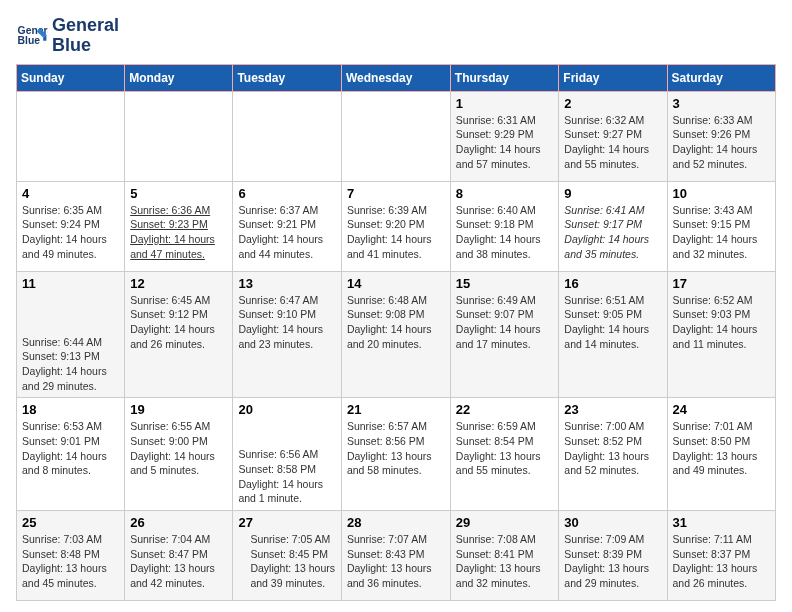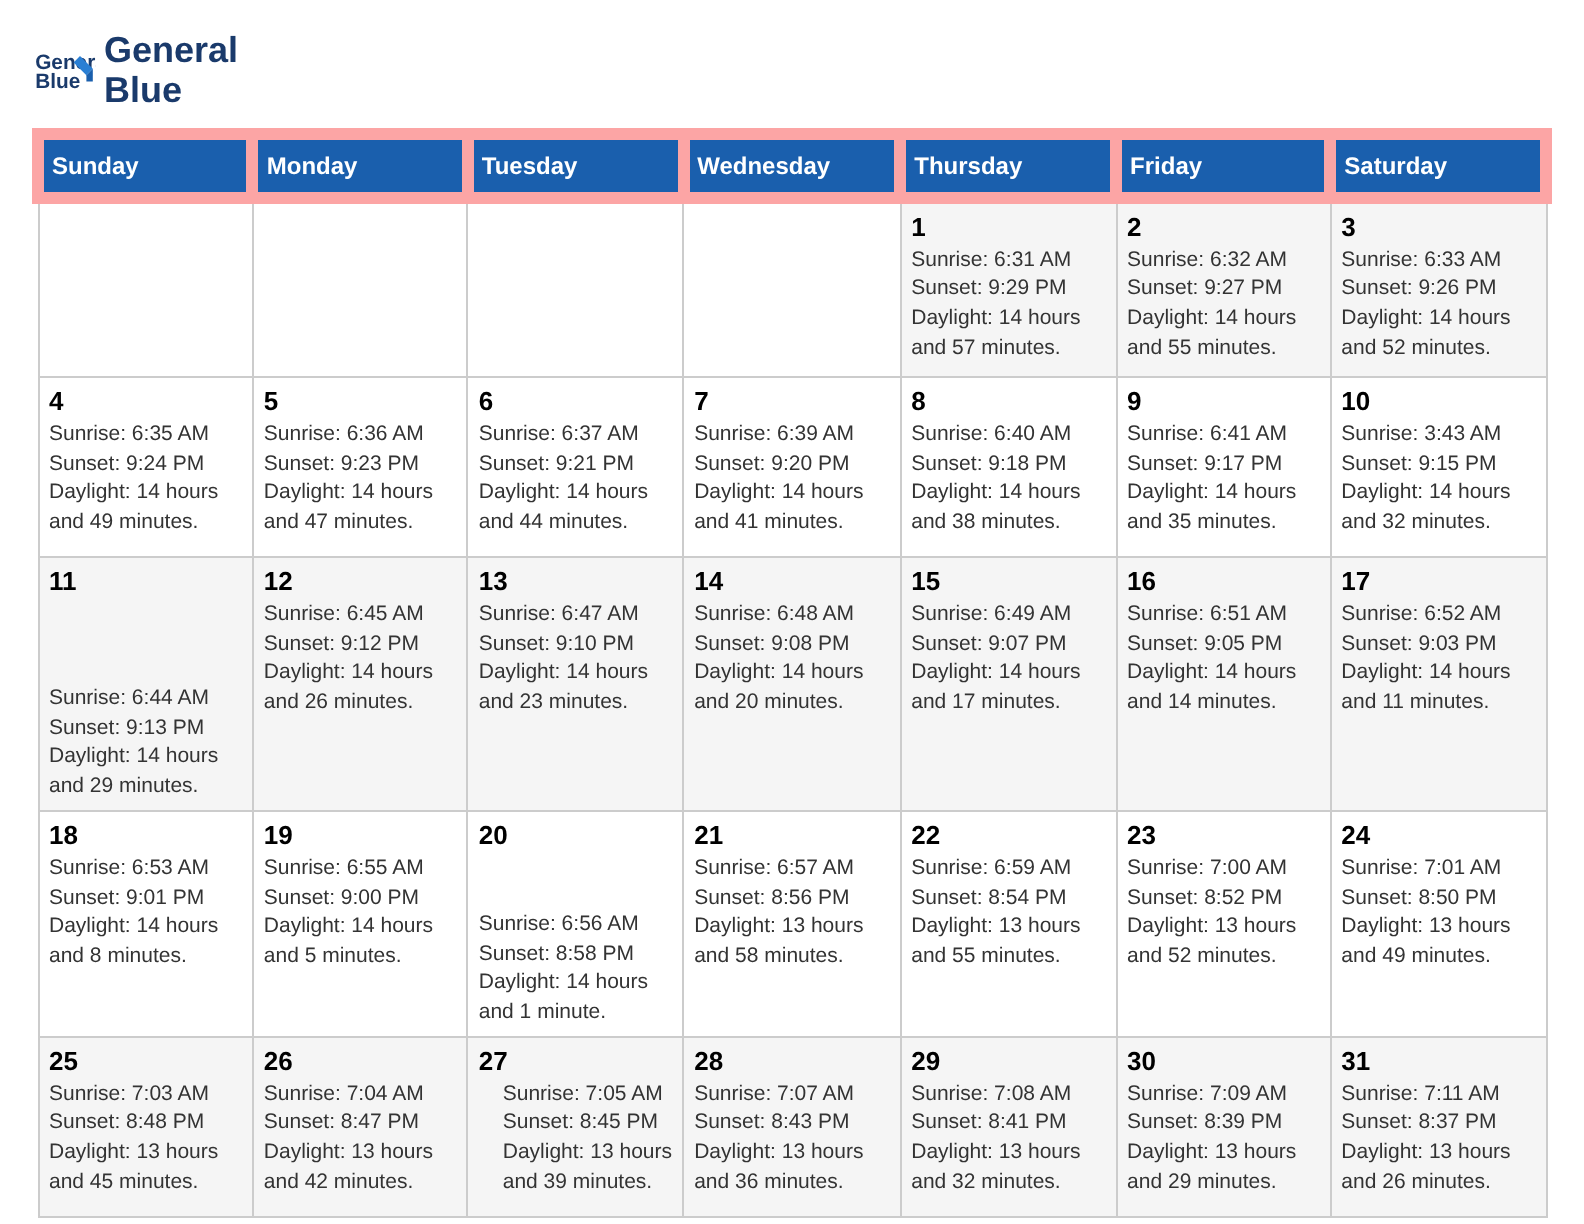"Sunday" thead th { border: 6px solid #fca5a5 -> 1px solid #fca5a5 }
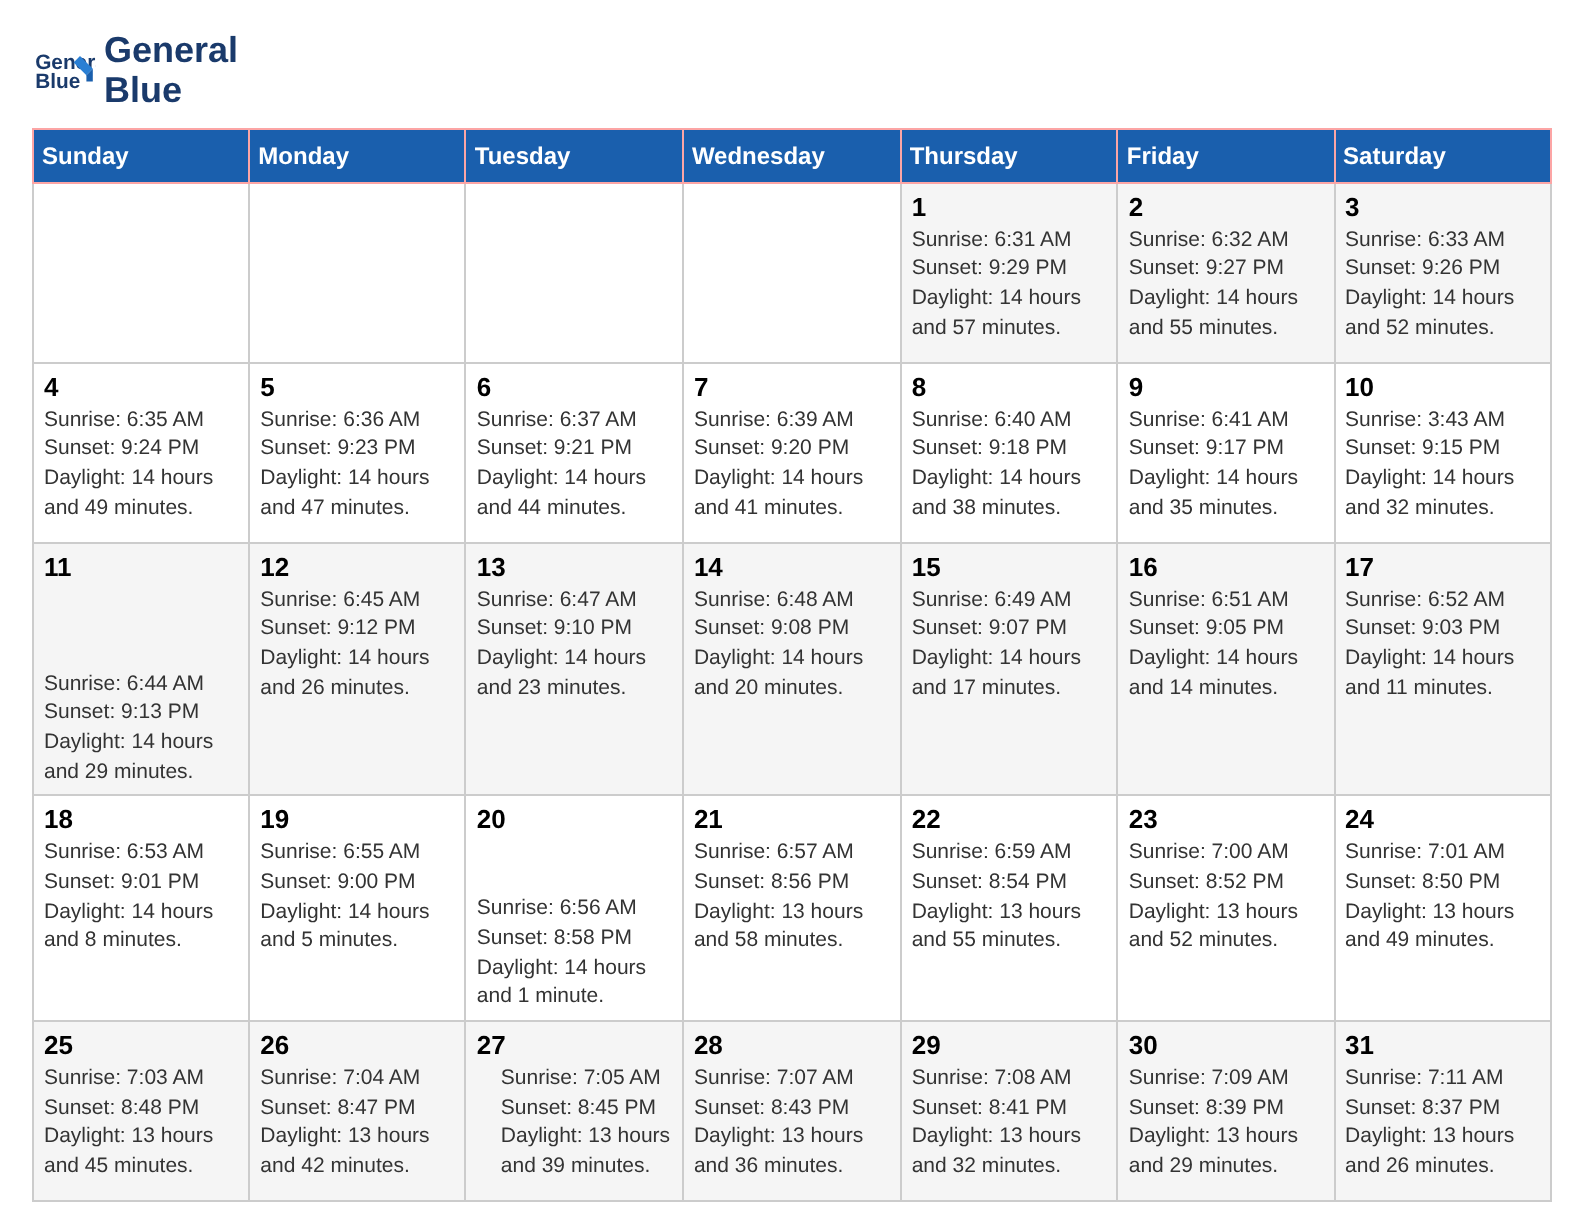"Sunrise: 6:36 AM" div.day-detail { text-decoration: none -> underline }
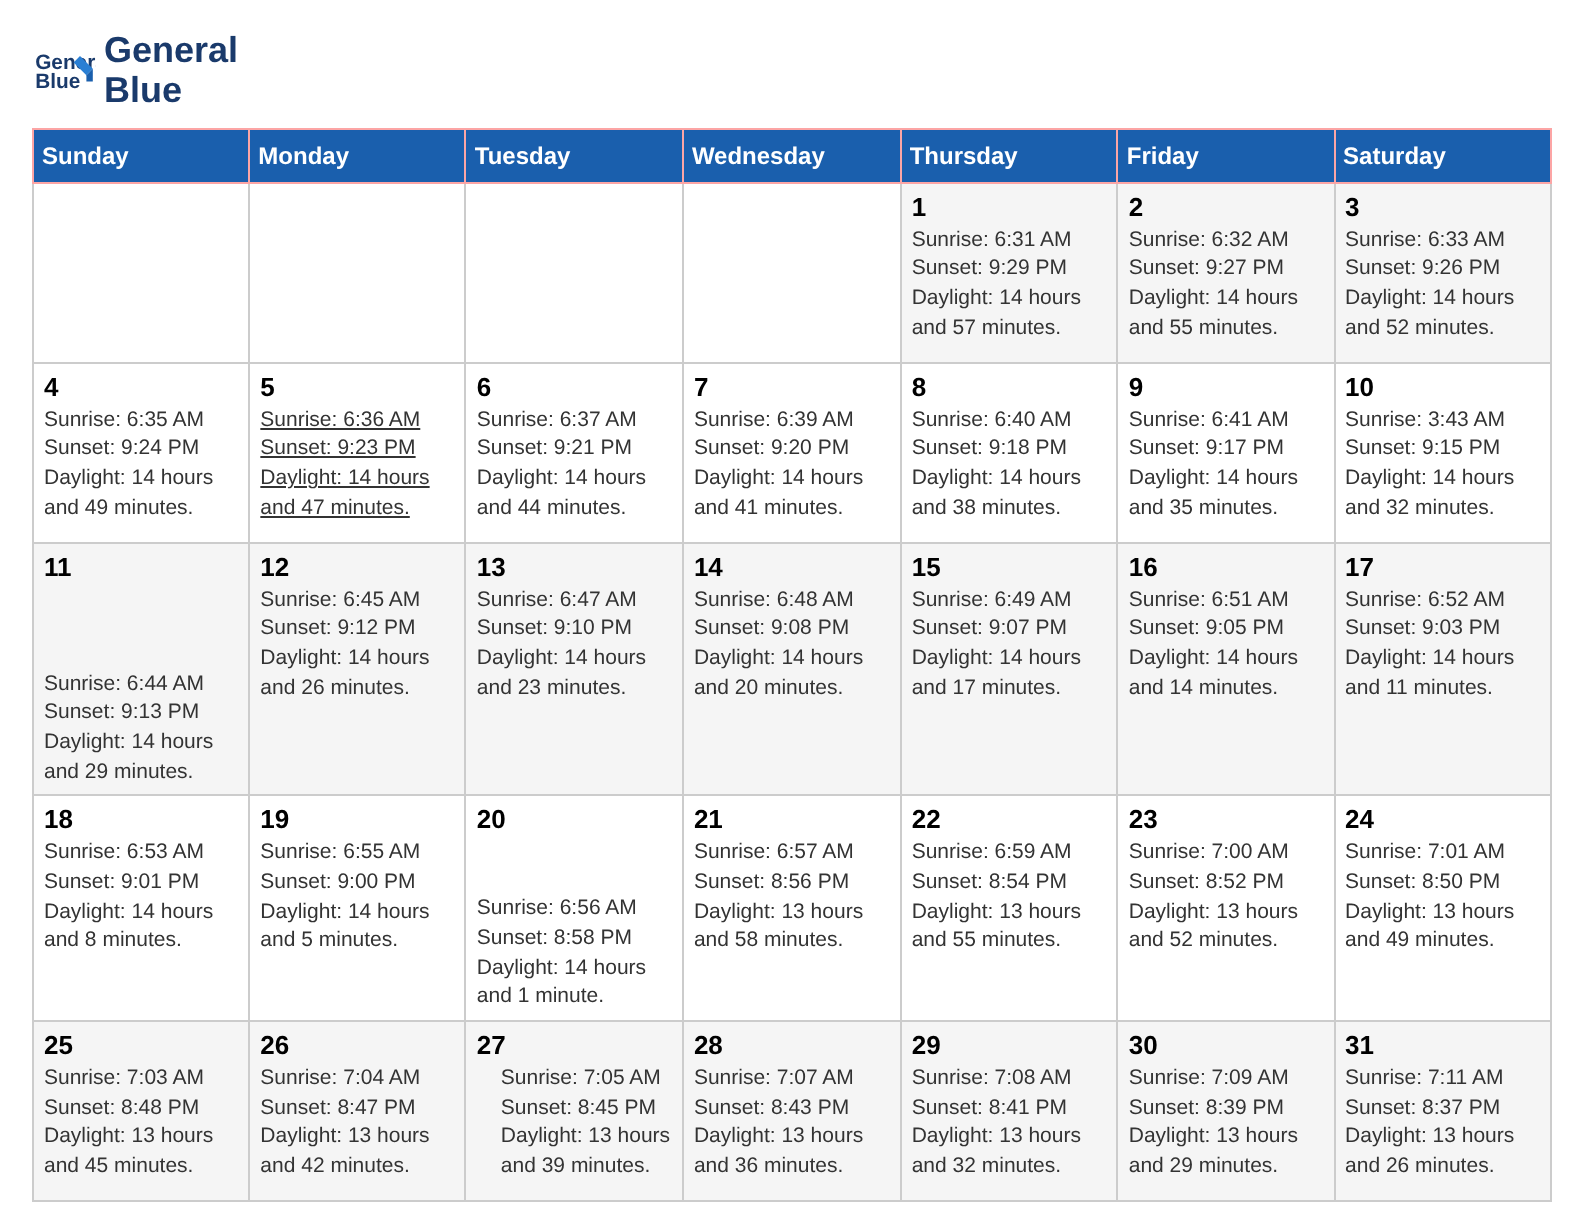"Sunrise: 6:41 AM" div.day-detail { font-style: none -> italic }
